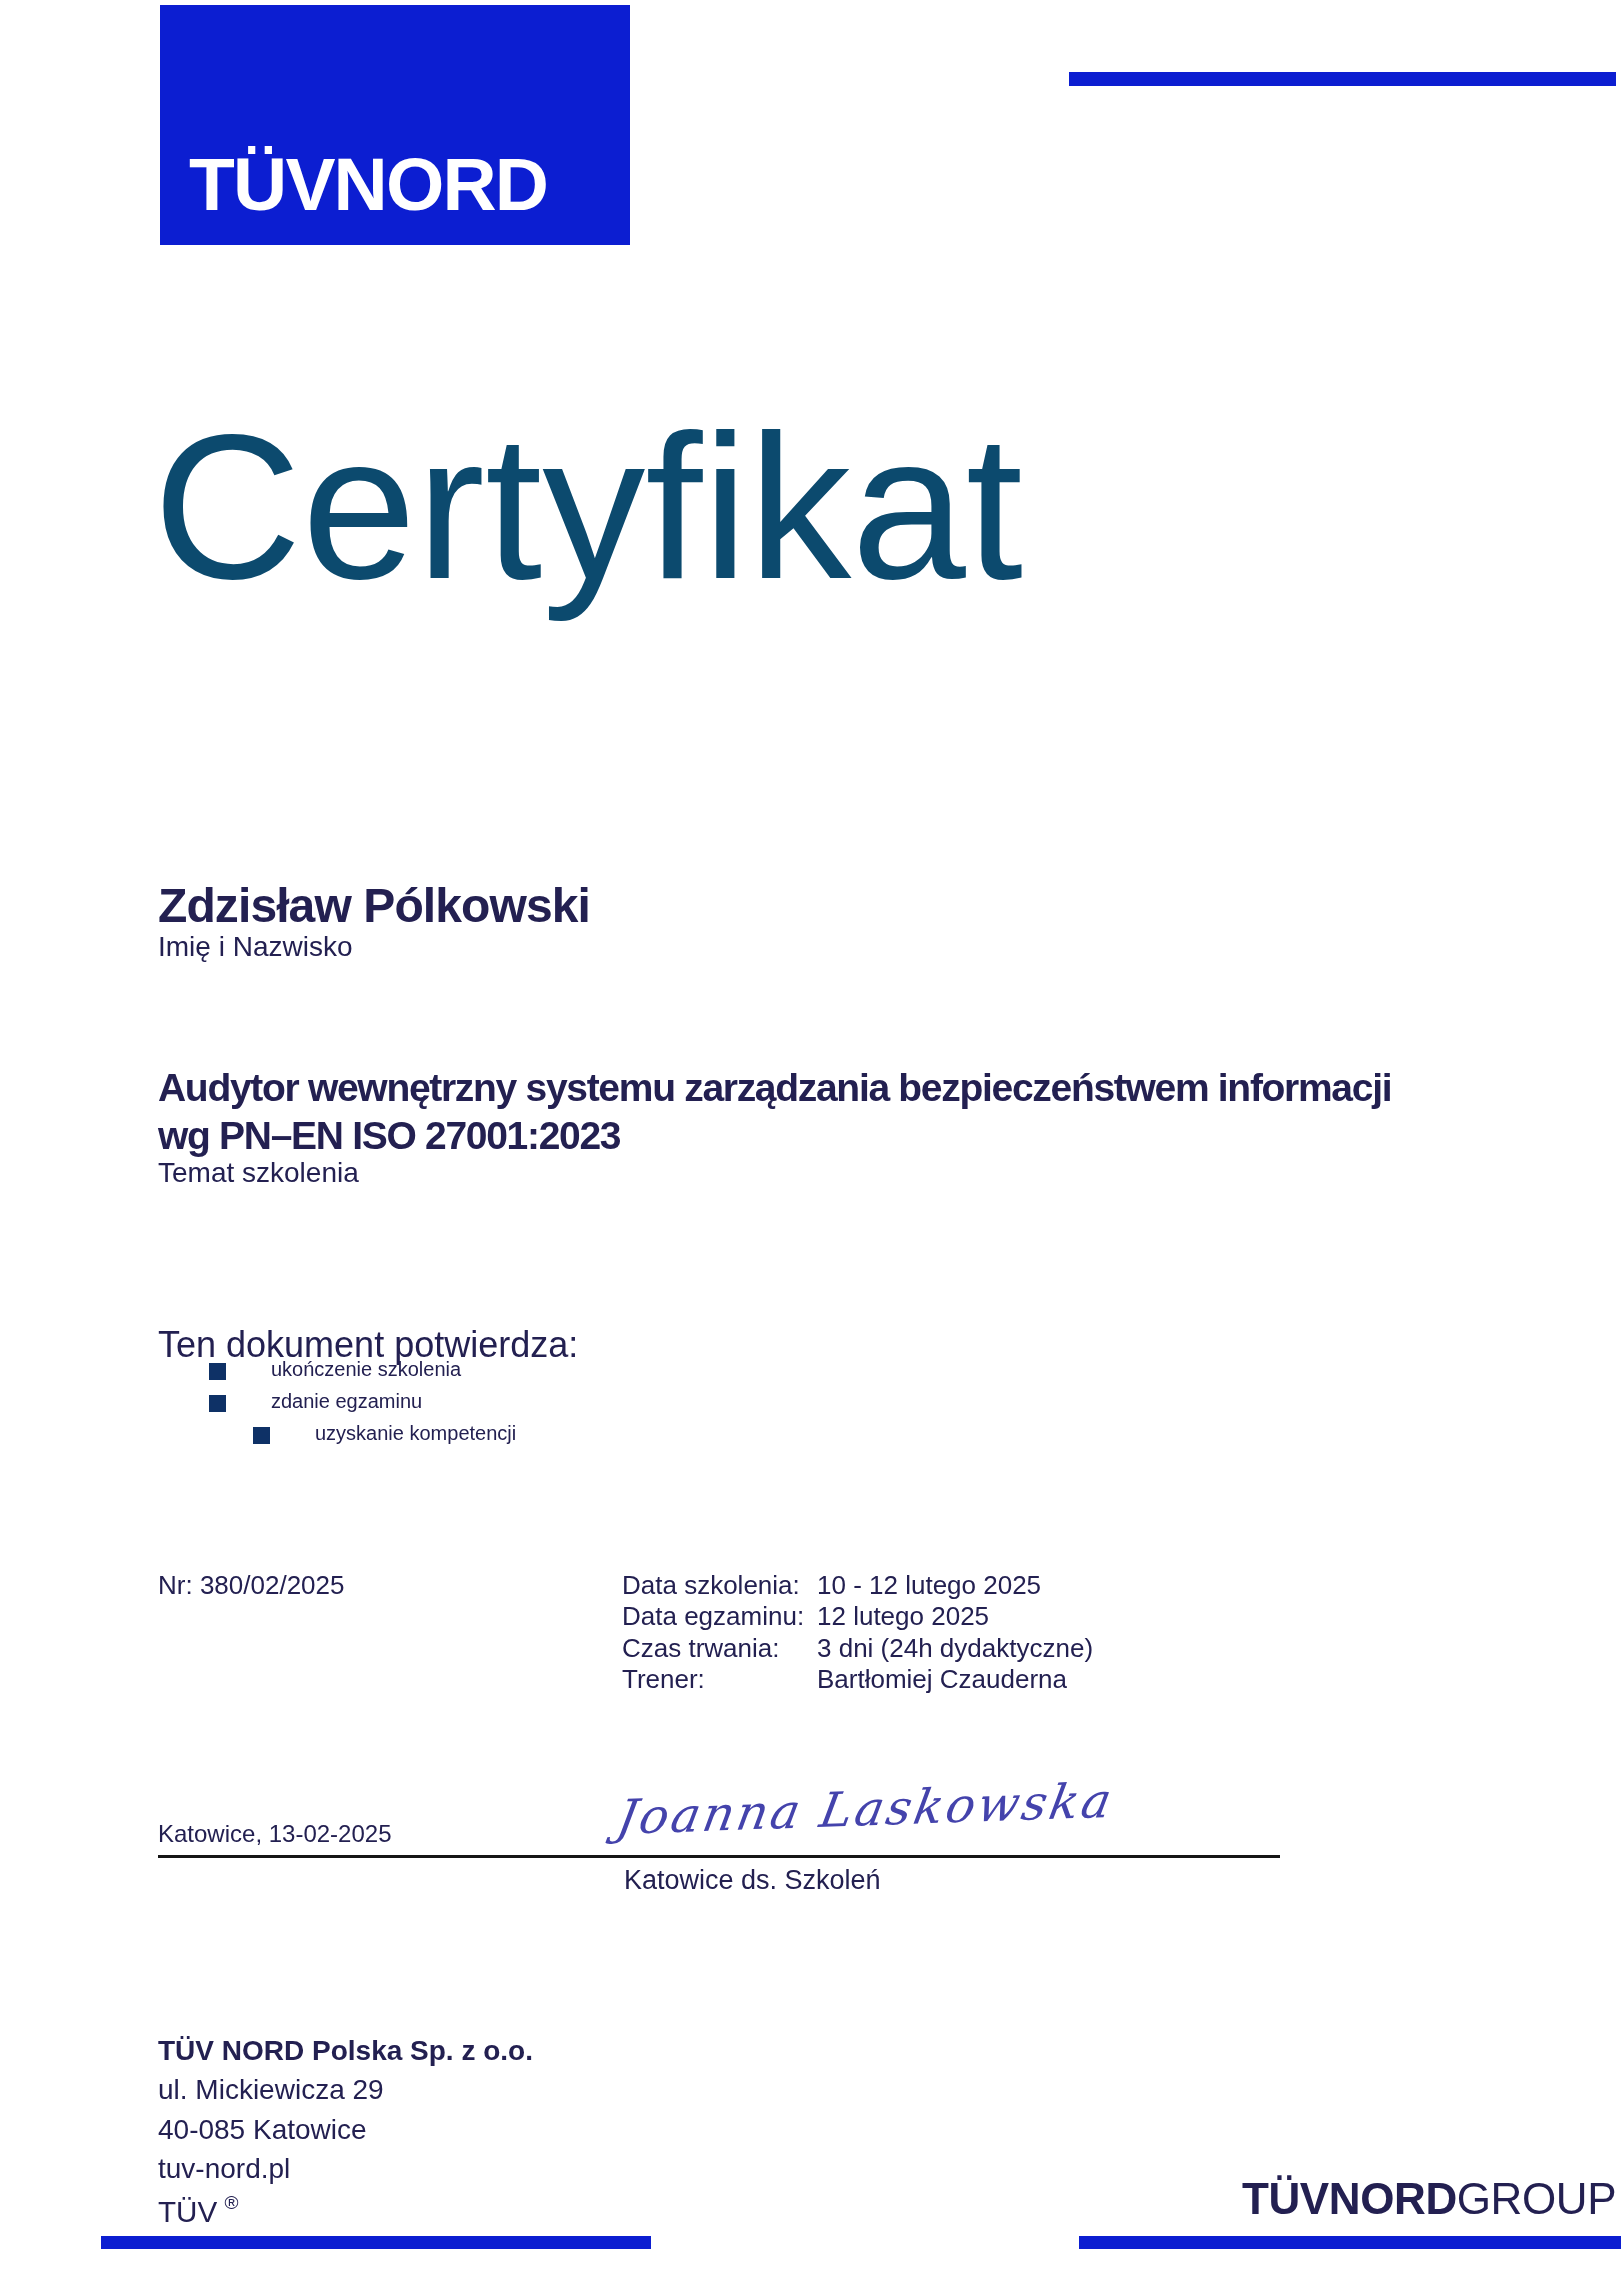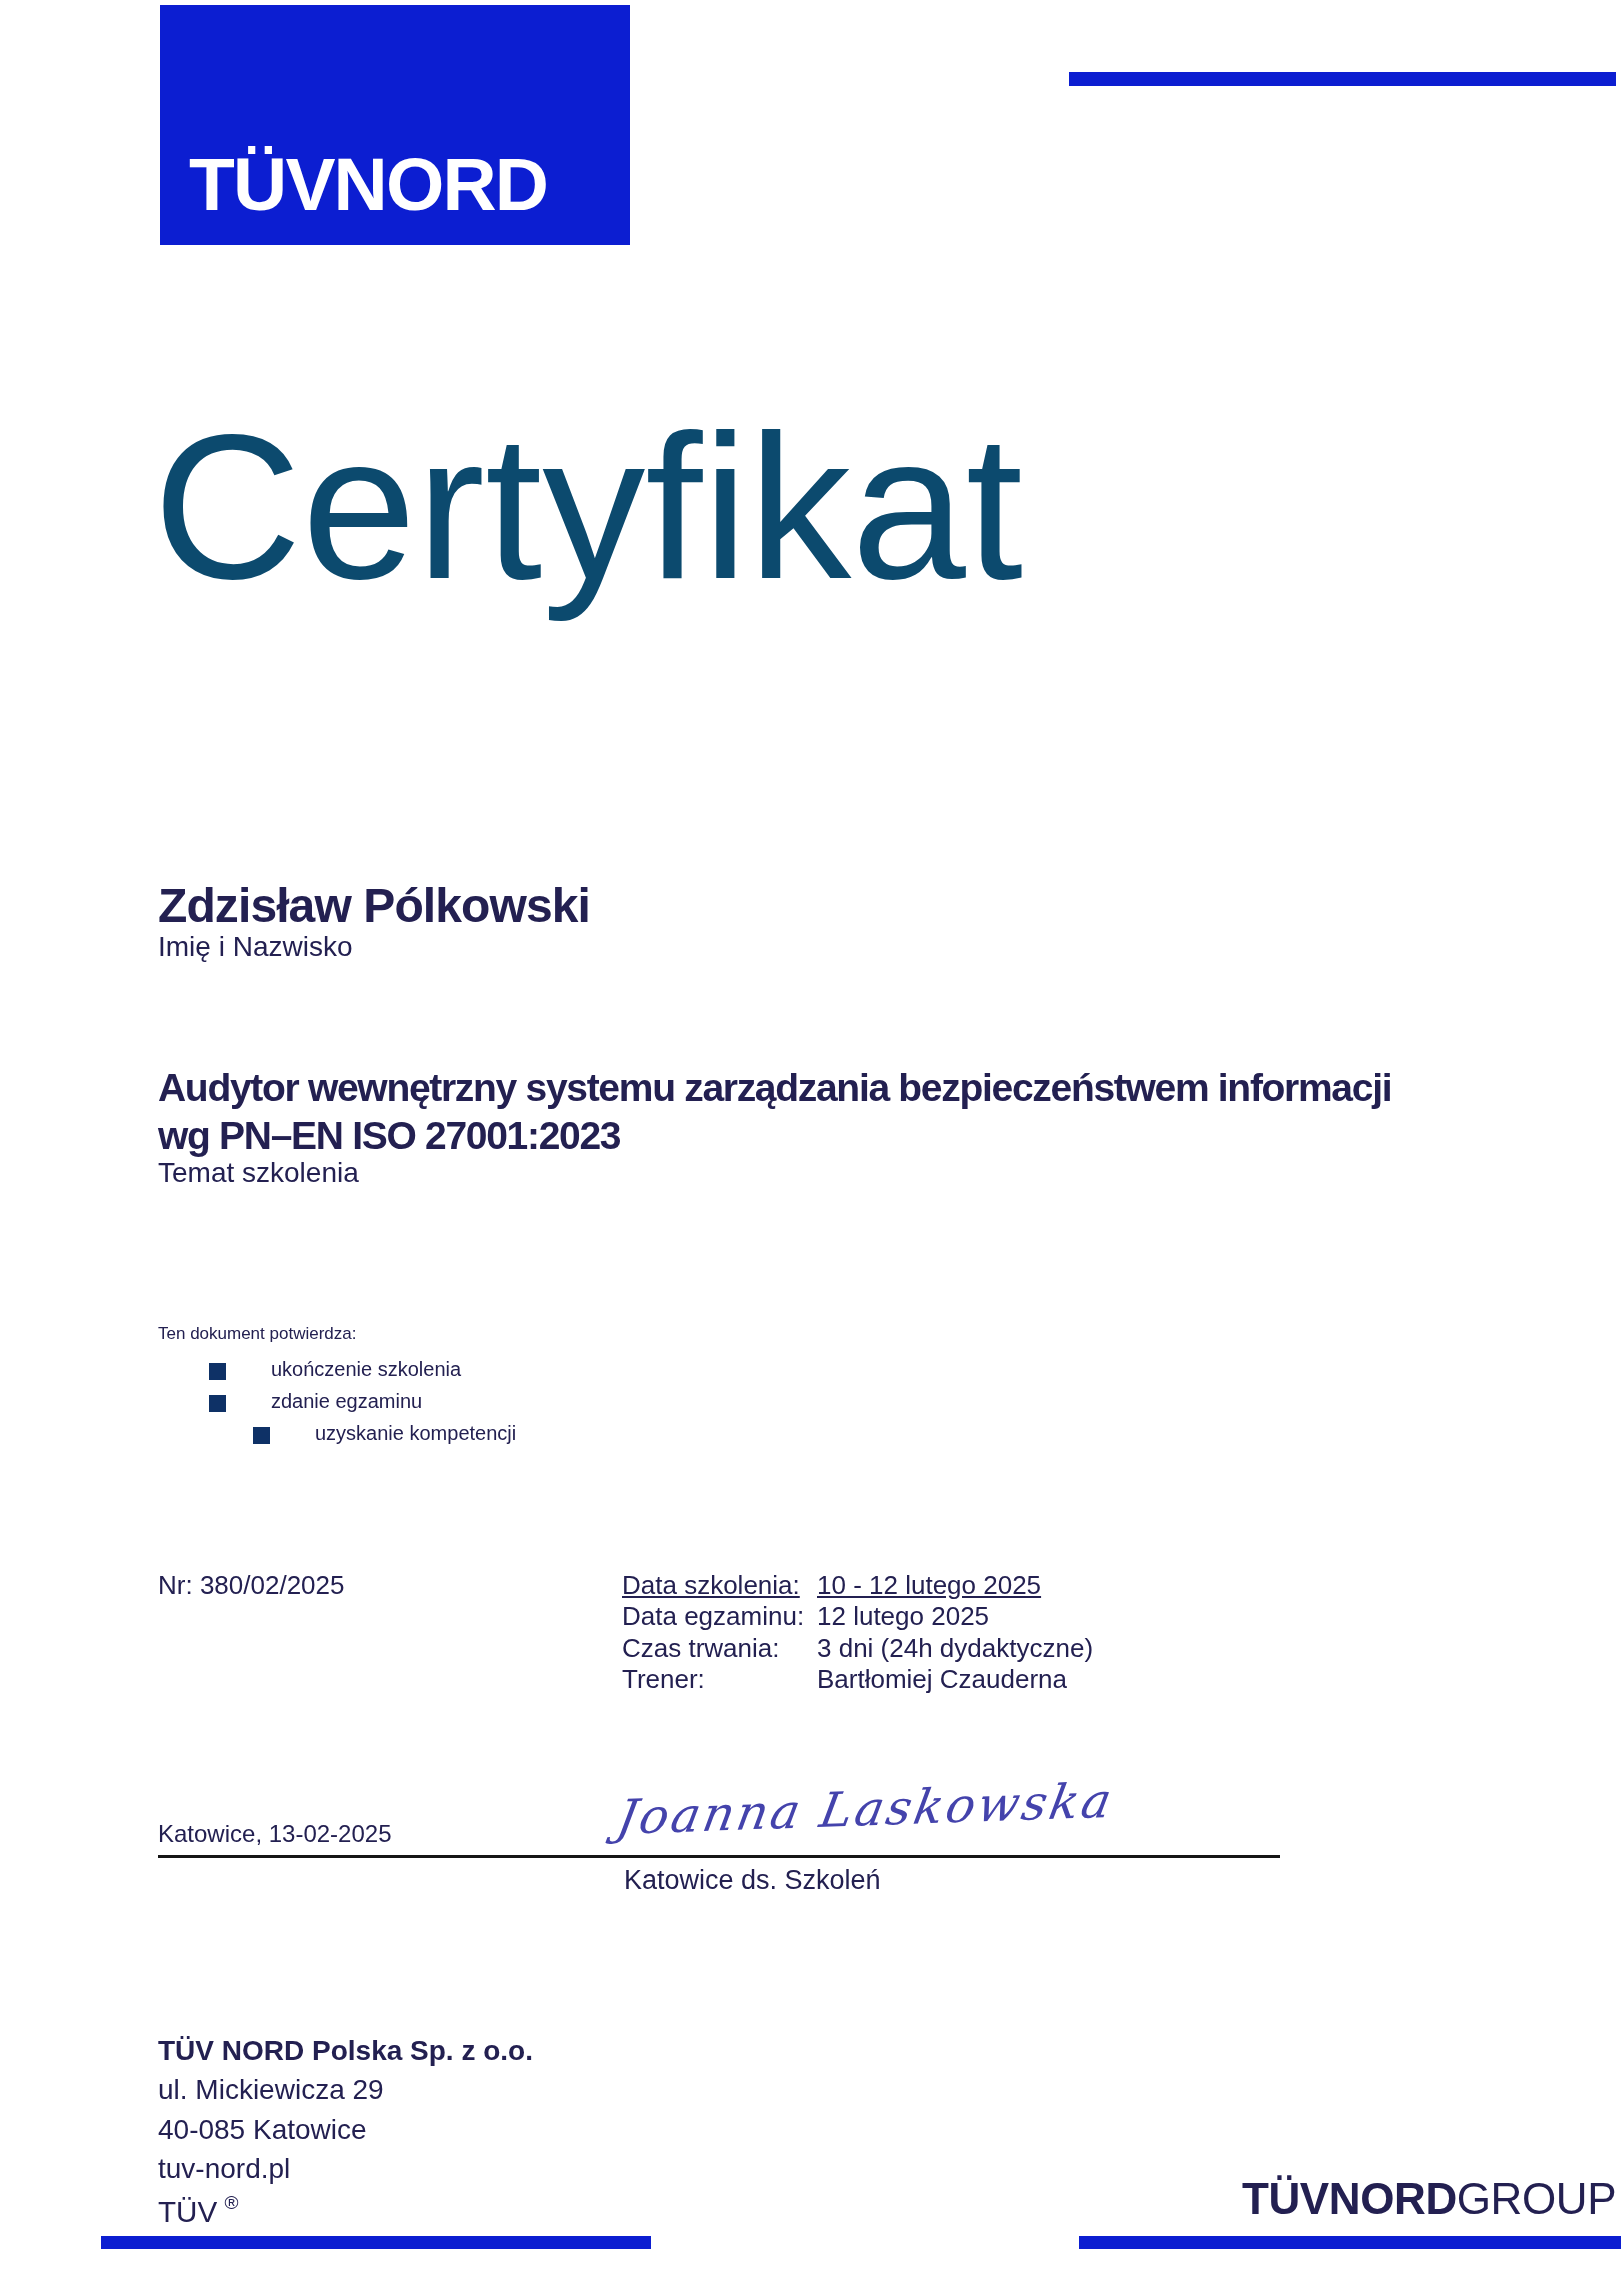"Ten dokument potwierdza:" .confirm-heading { font-size: 17px -> 36px }
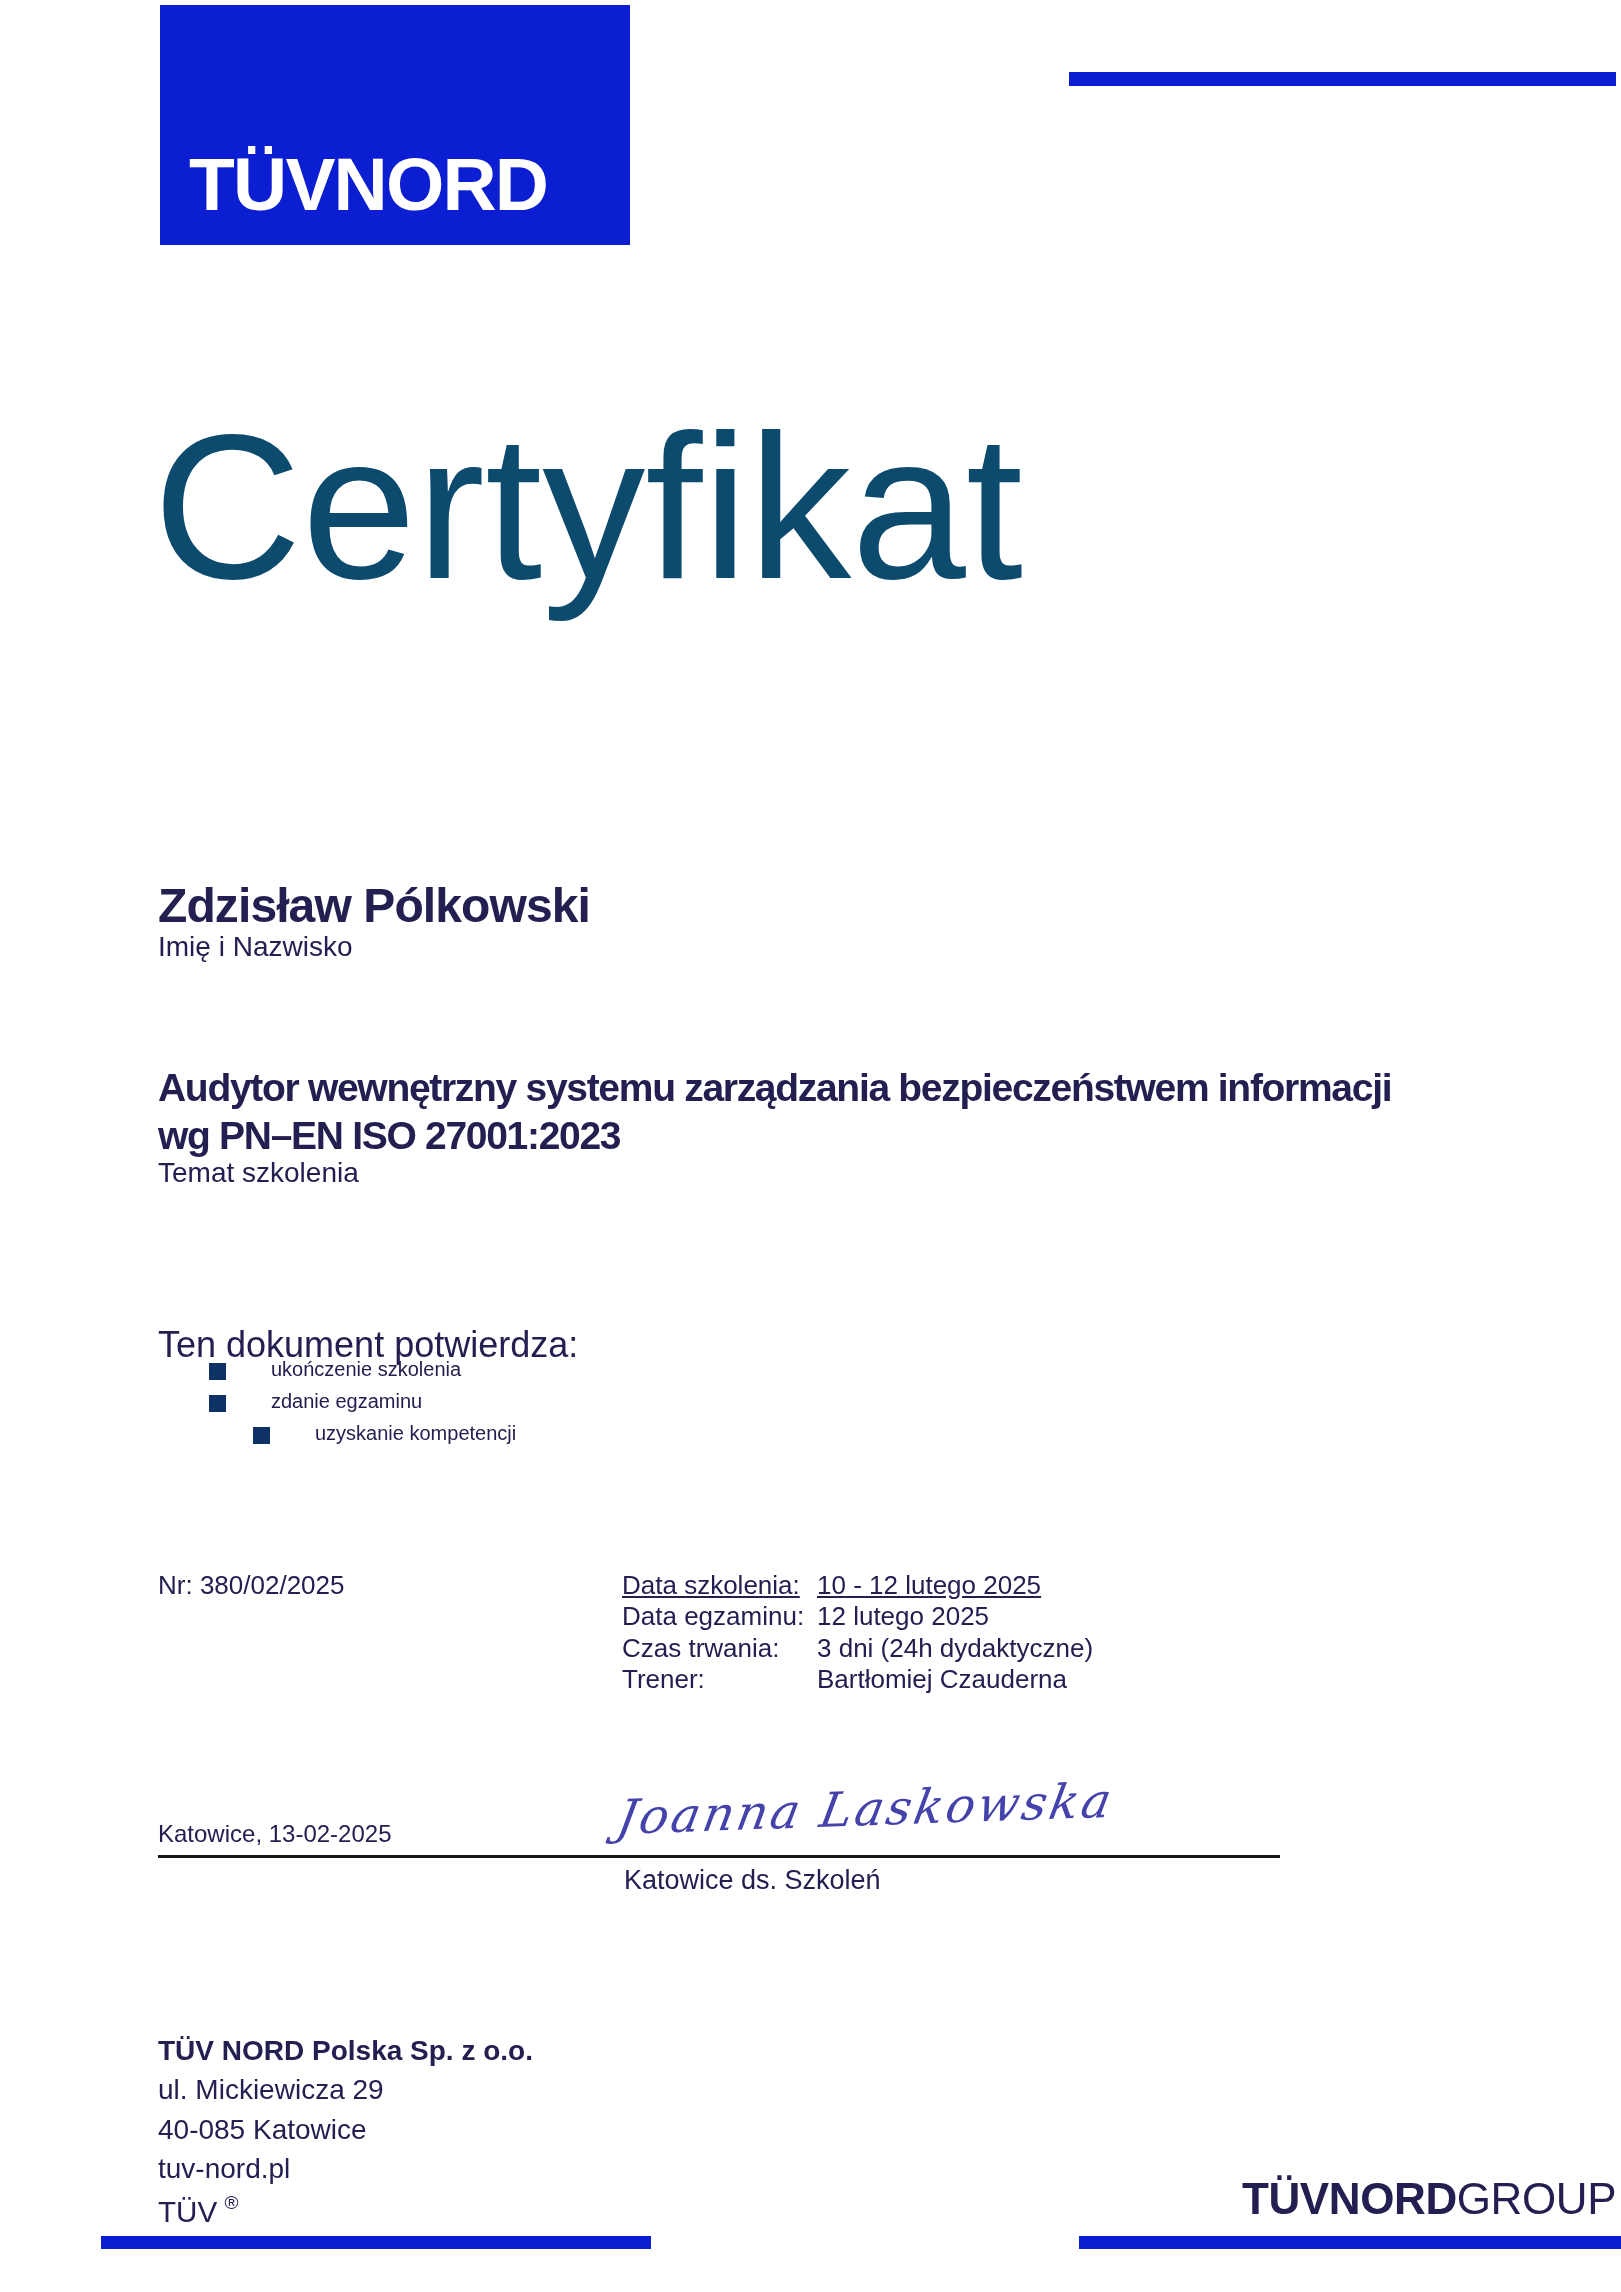"Data szkolenia:" .dr-1 { text-decoration: underline -> none }
